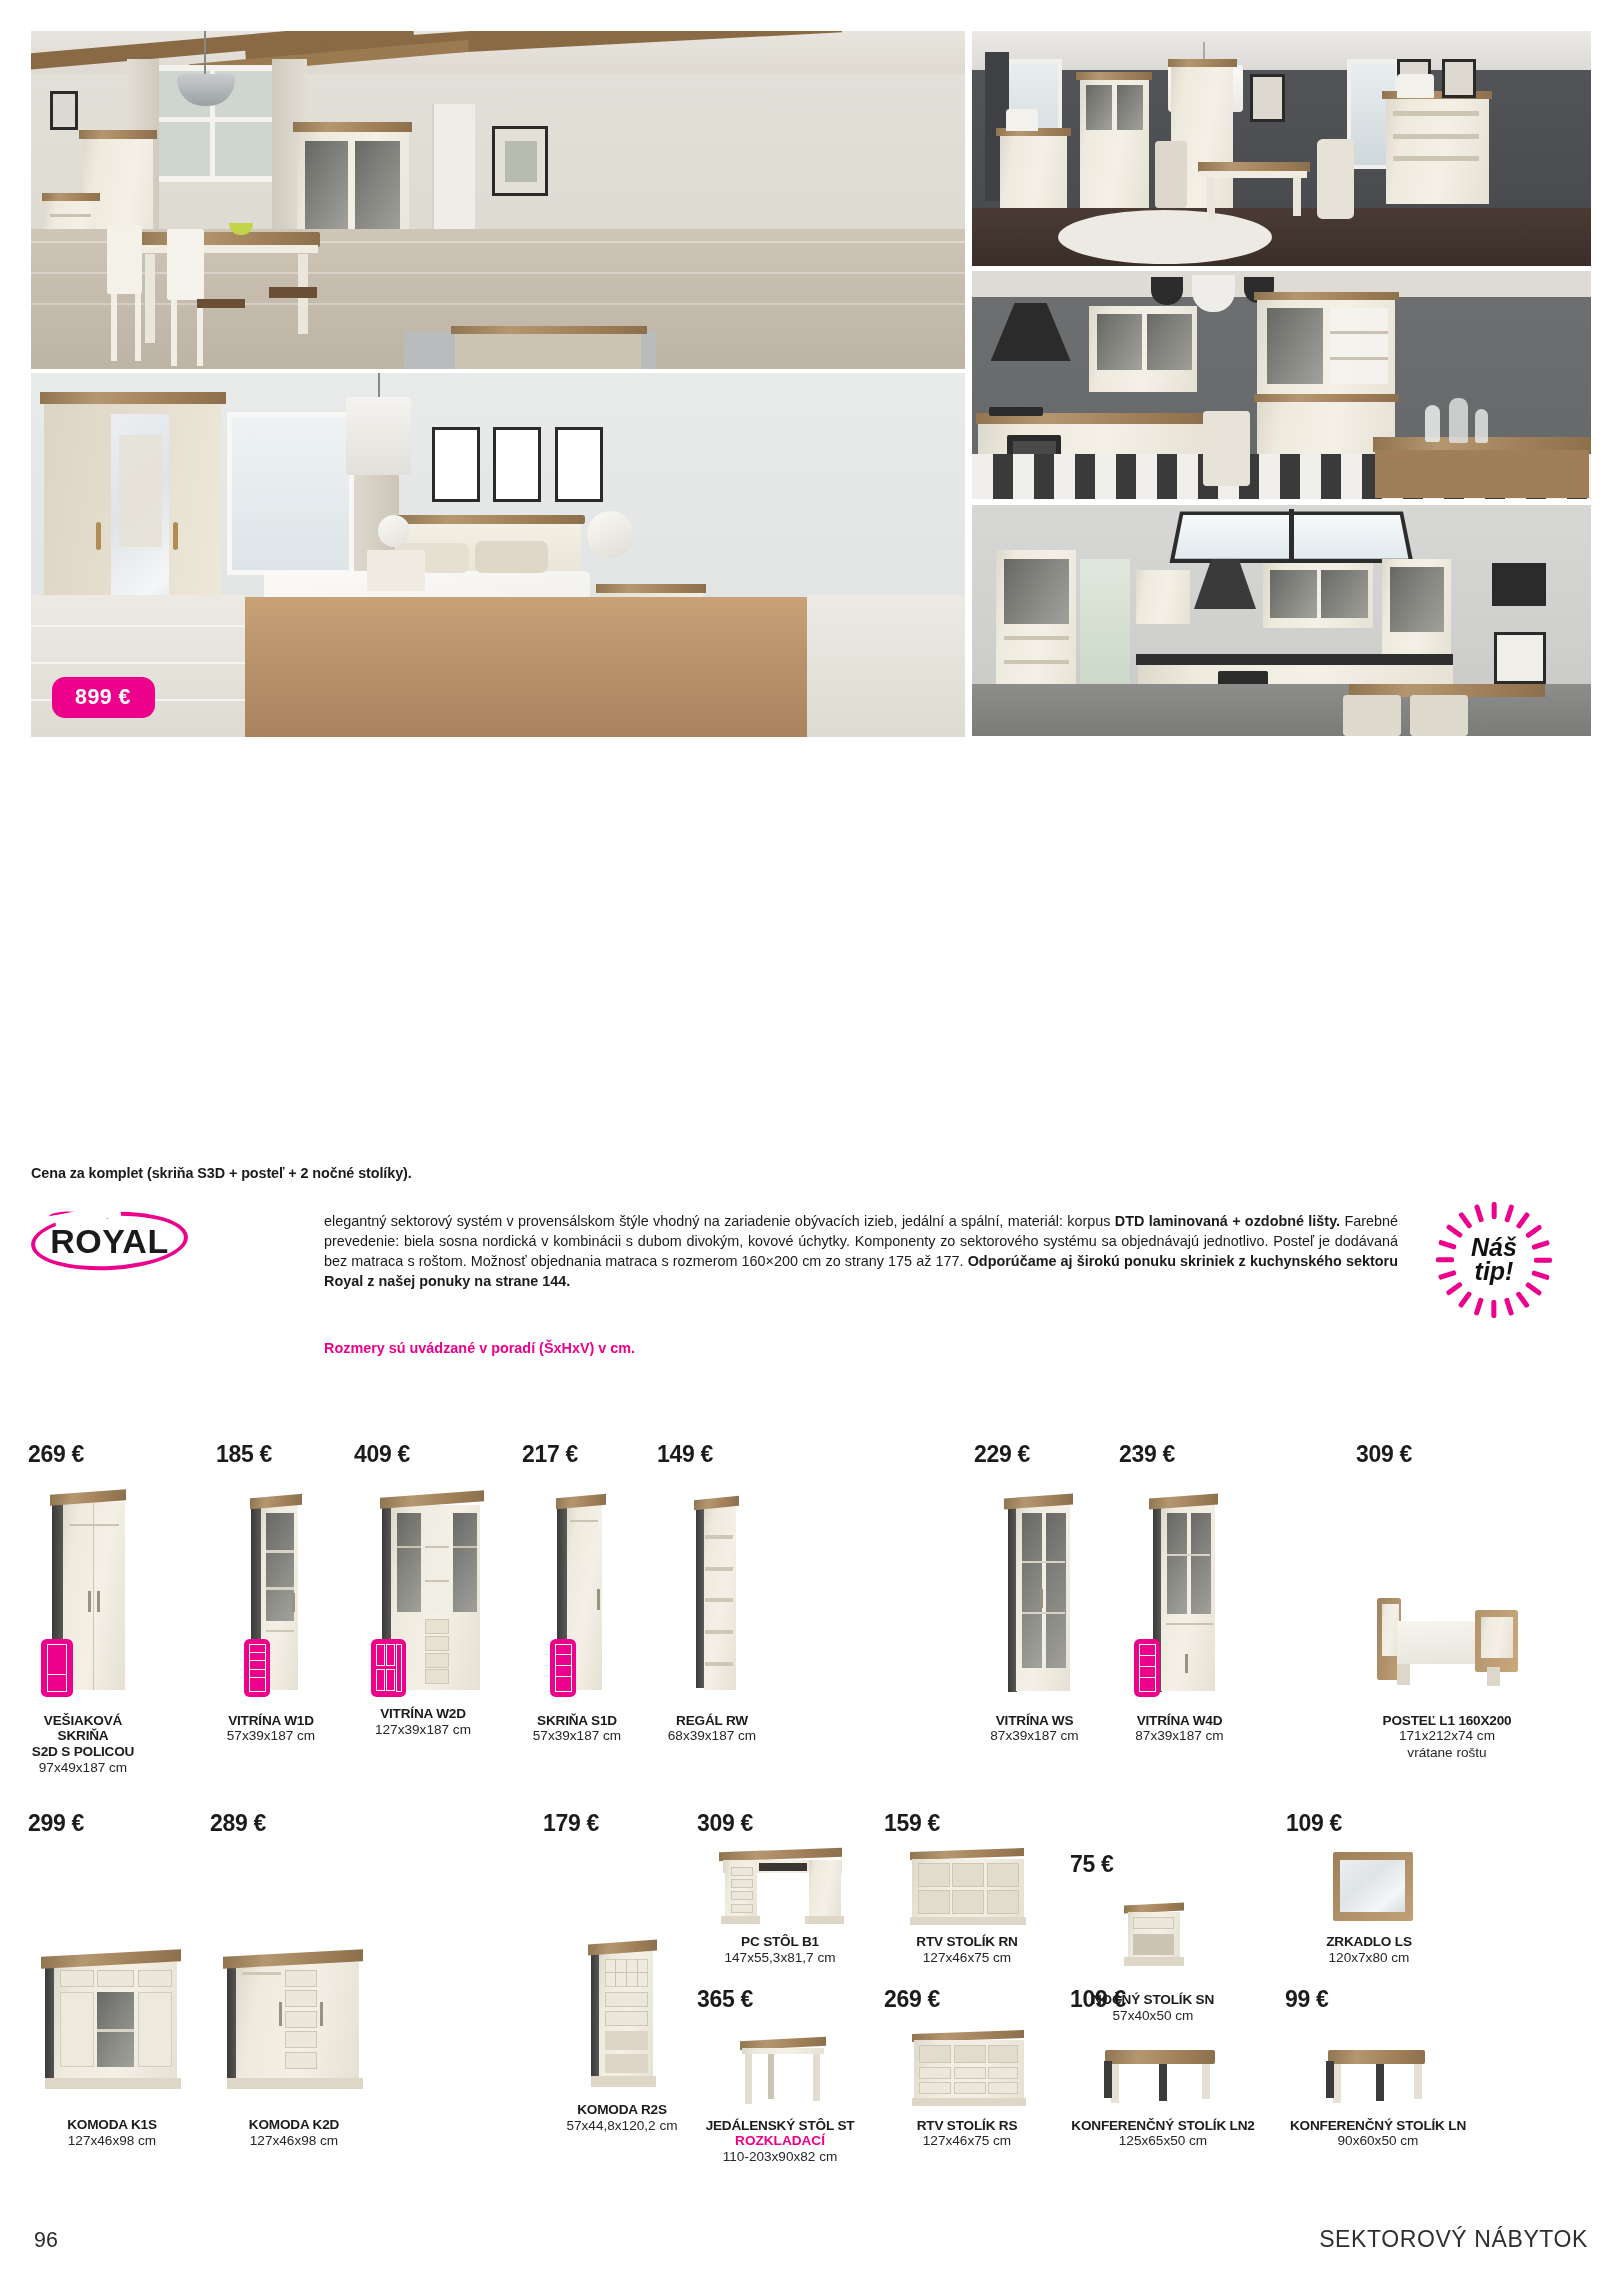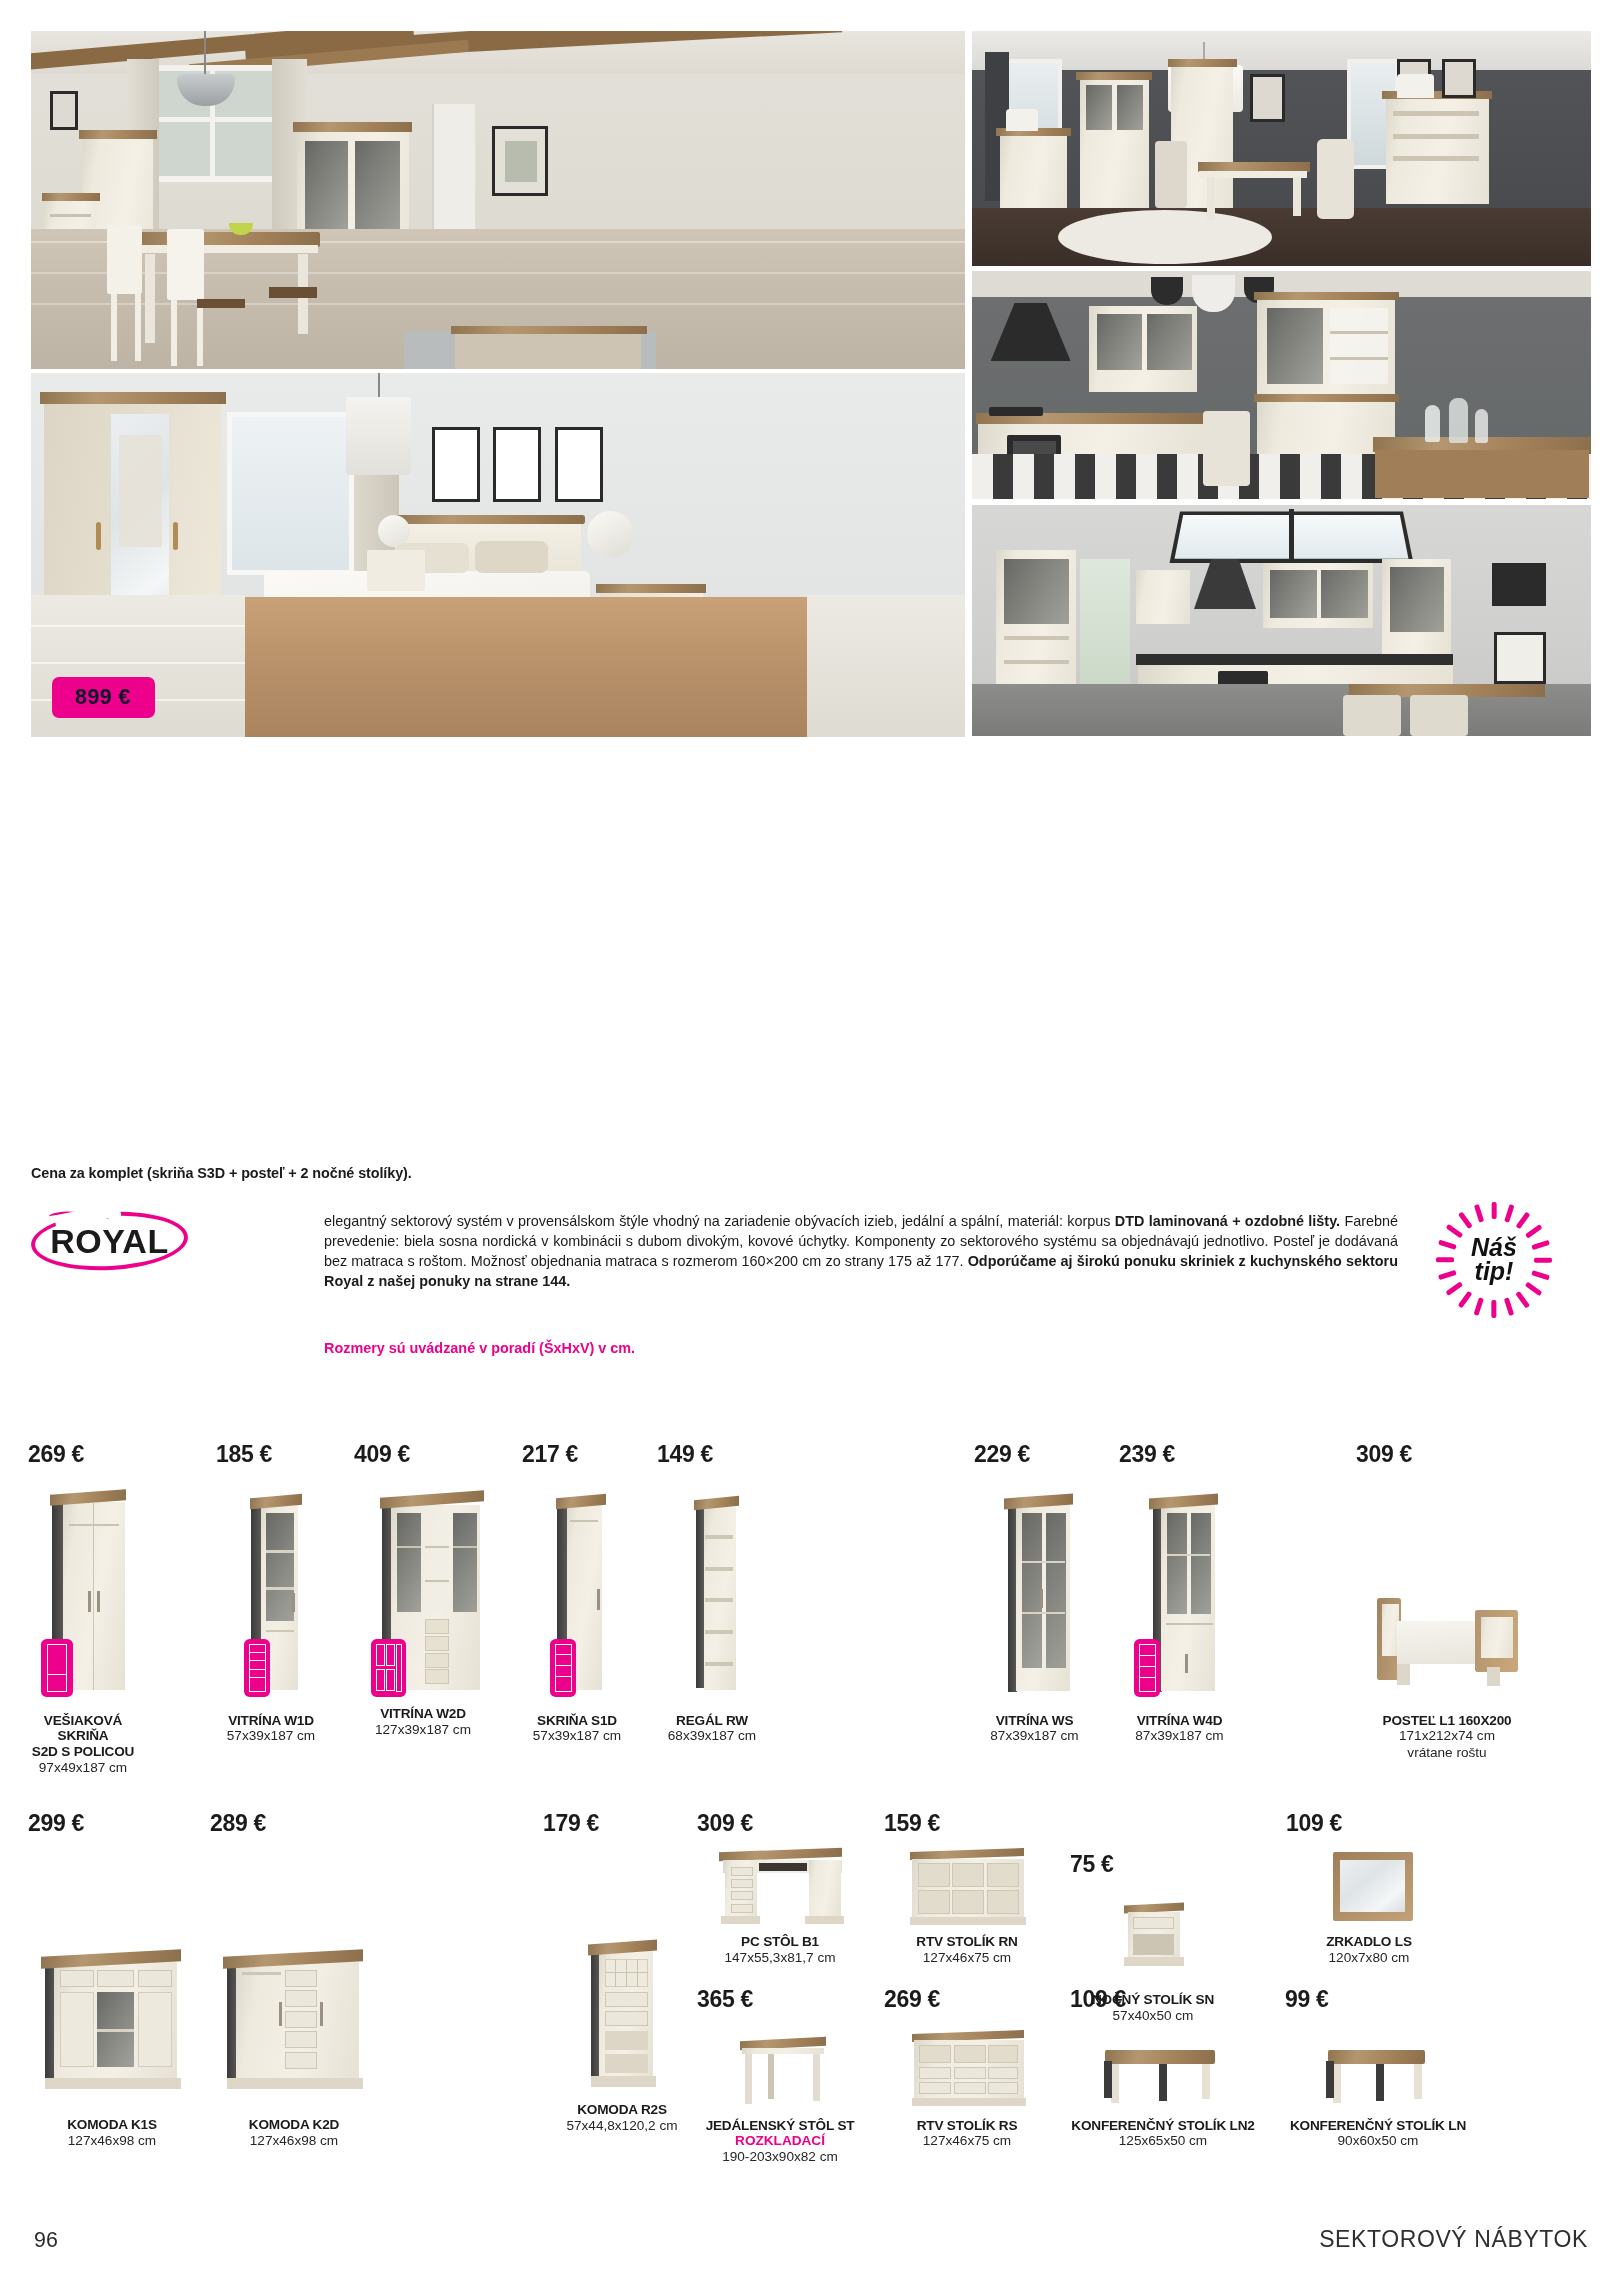"899 €" .price-tag { border-radius: 7px -> 13px; color: #0f172a -> #ffffff }
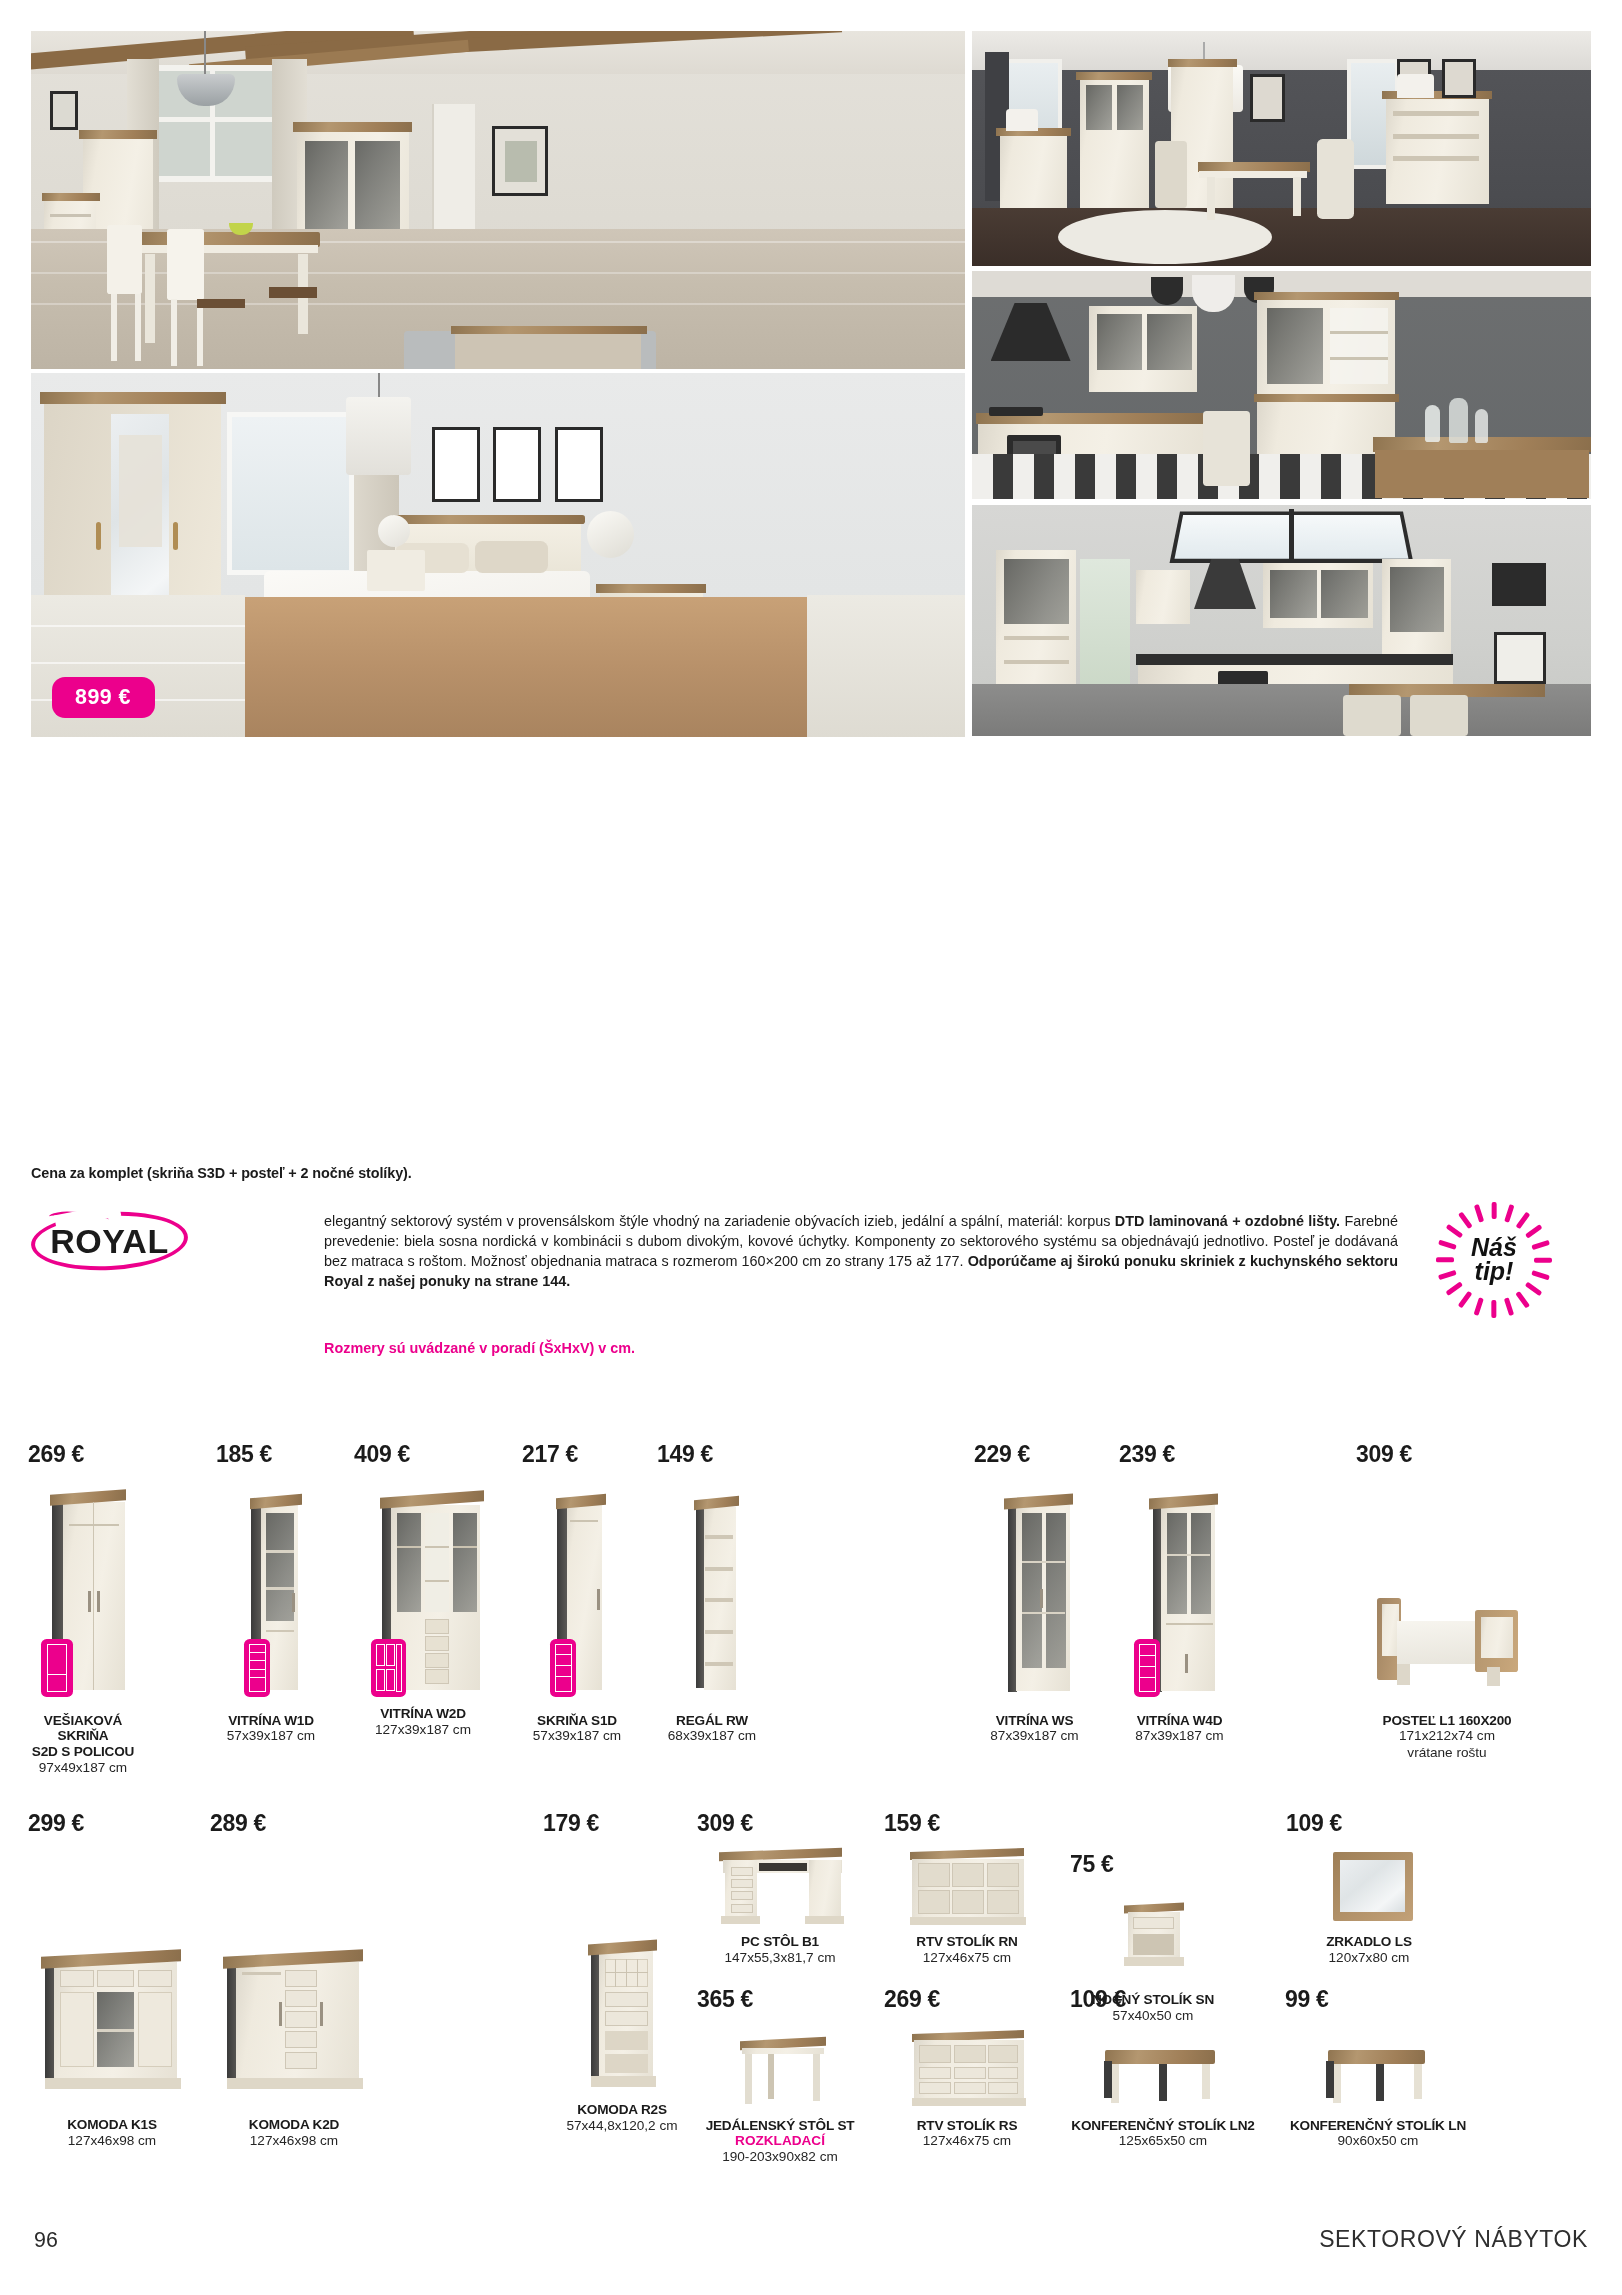"190-203x90x82 cm" div.p-dim { text: 190-203x90x82 -> 110-203x90x82 }
